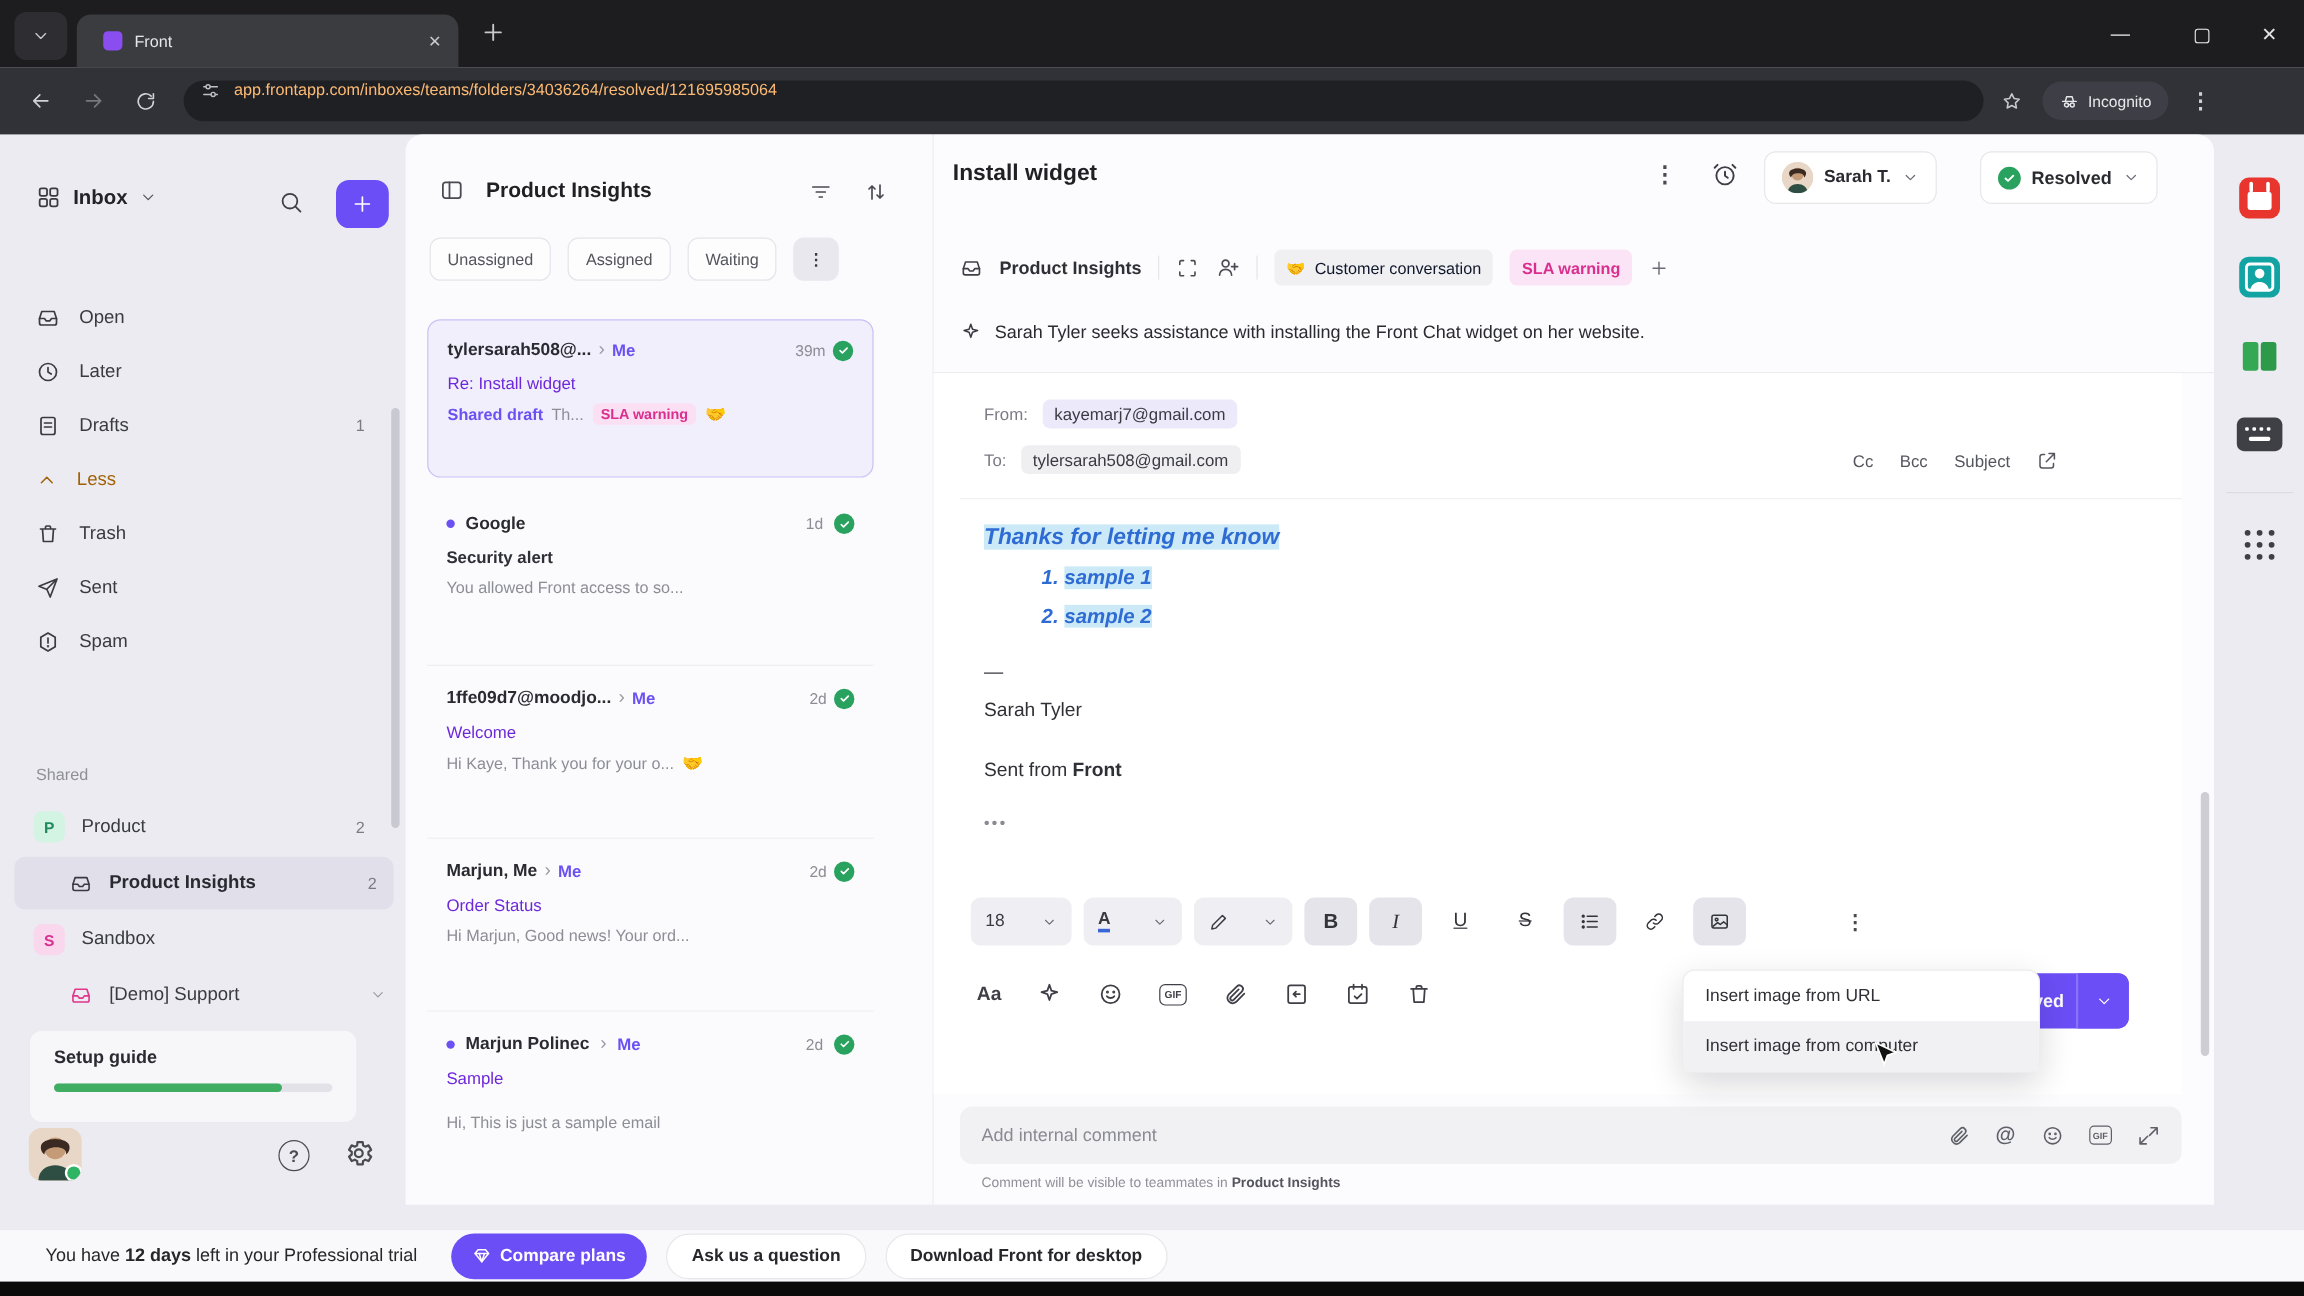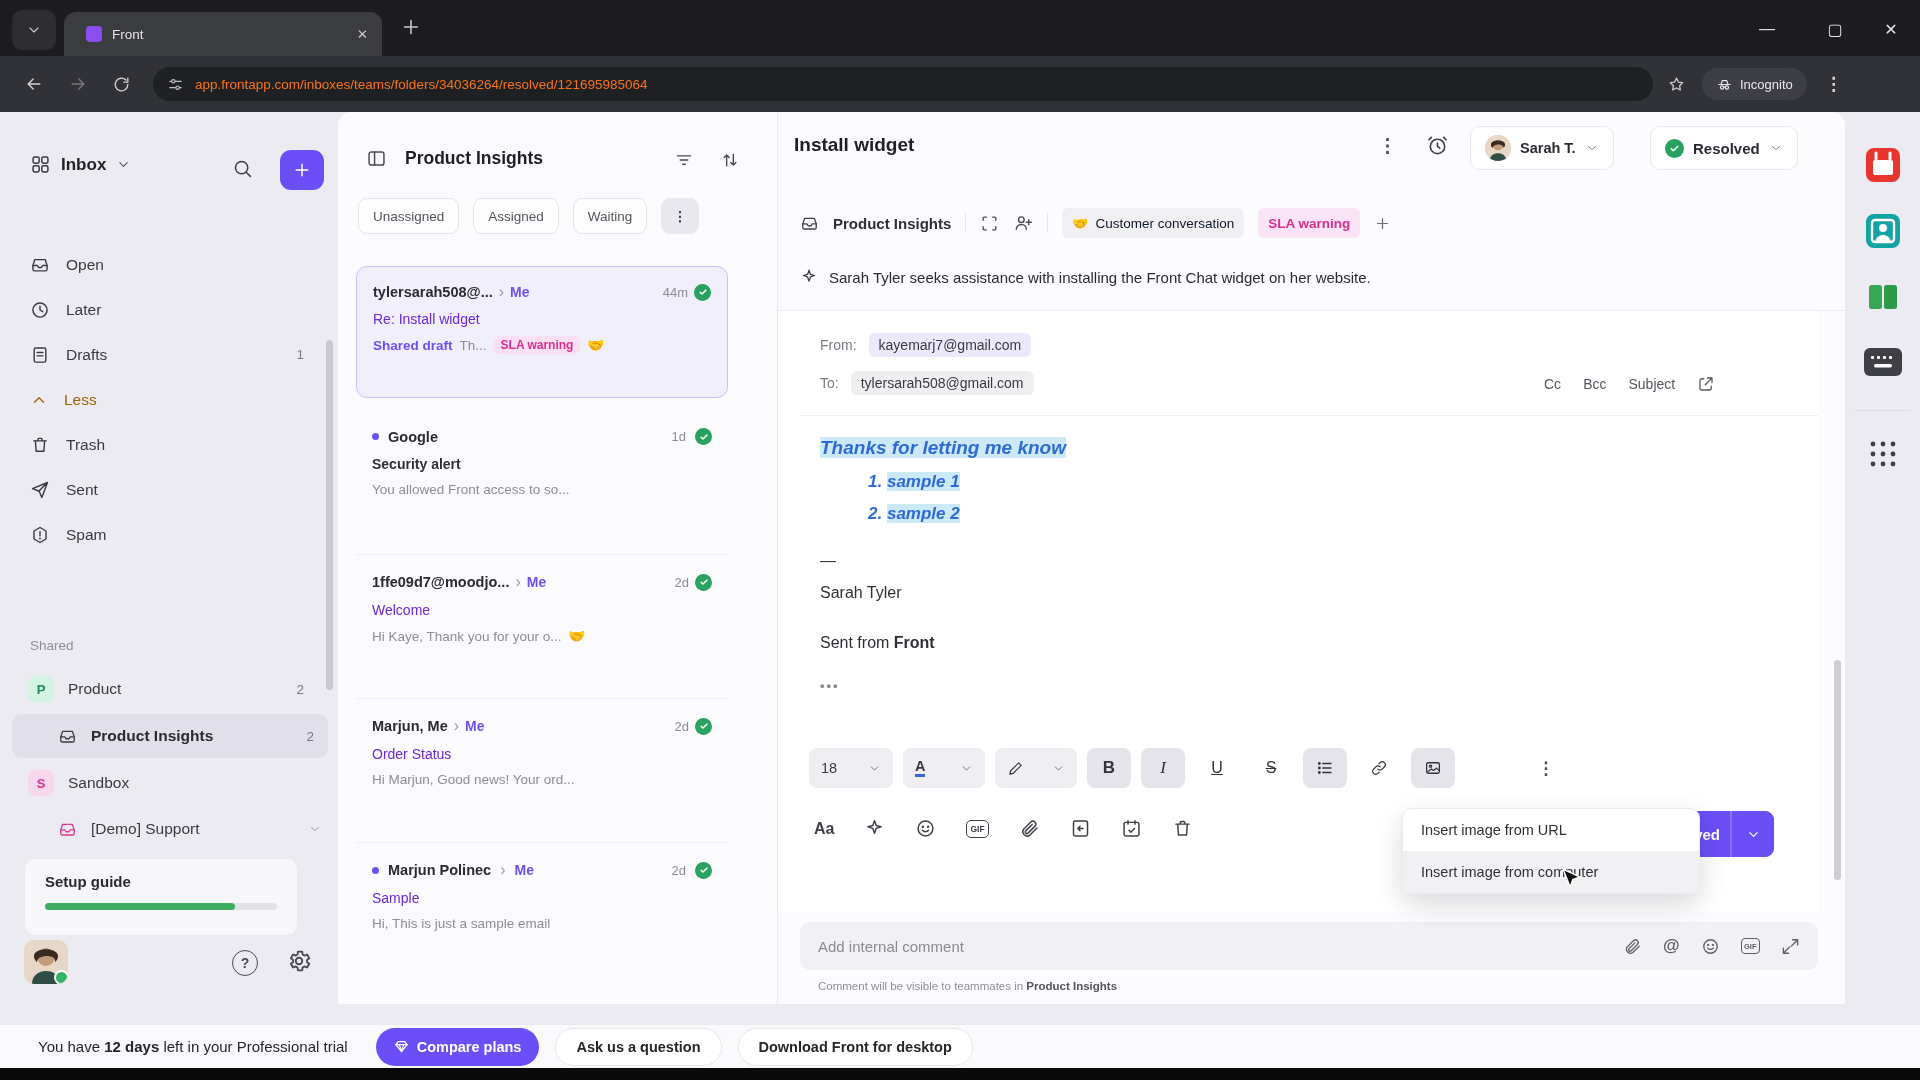"app.frontapp.com/inboxes/teams/folders/3" #omnibox { align-items: center -> none; color: #f97316 -> #fdba74 }
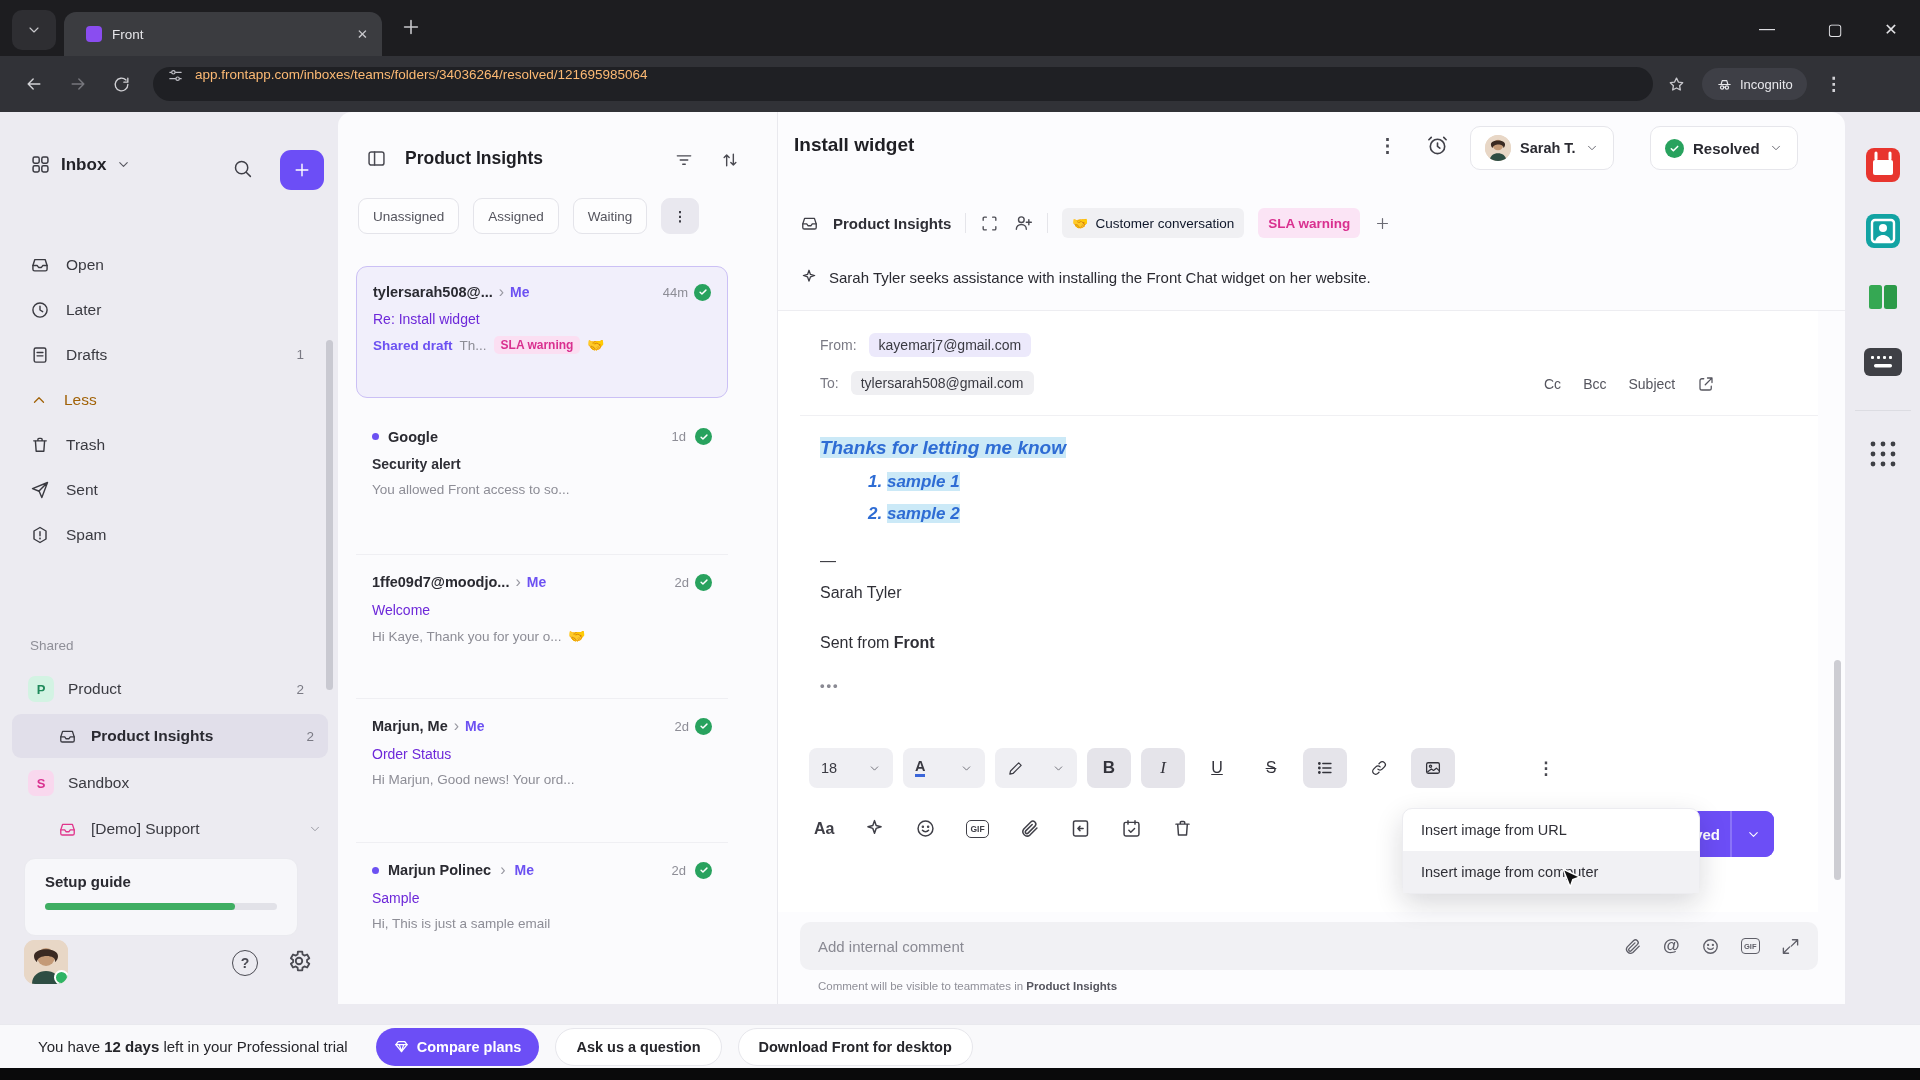"44m" span.time { text: 44m -> 39m }
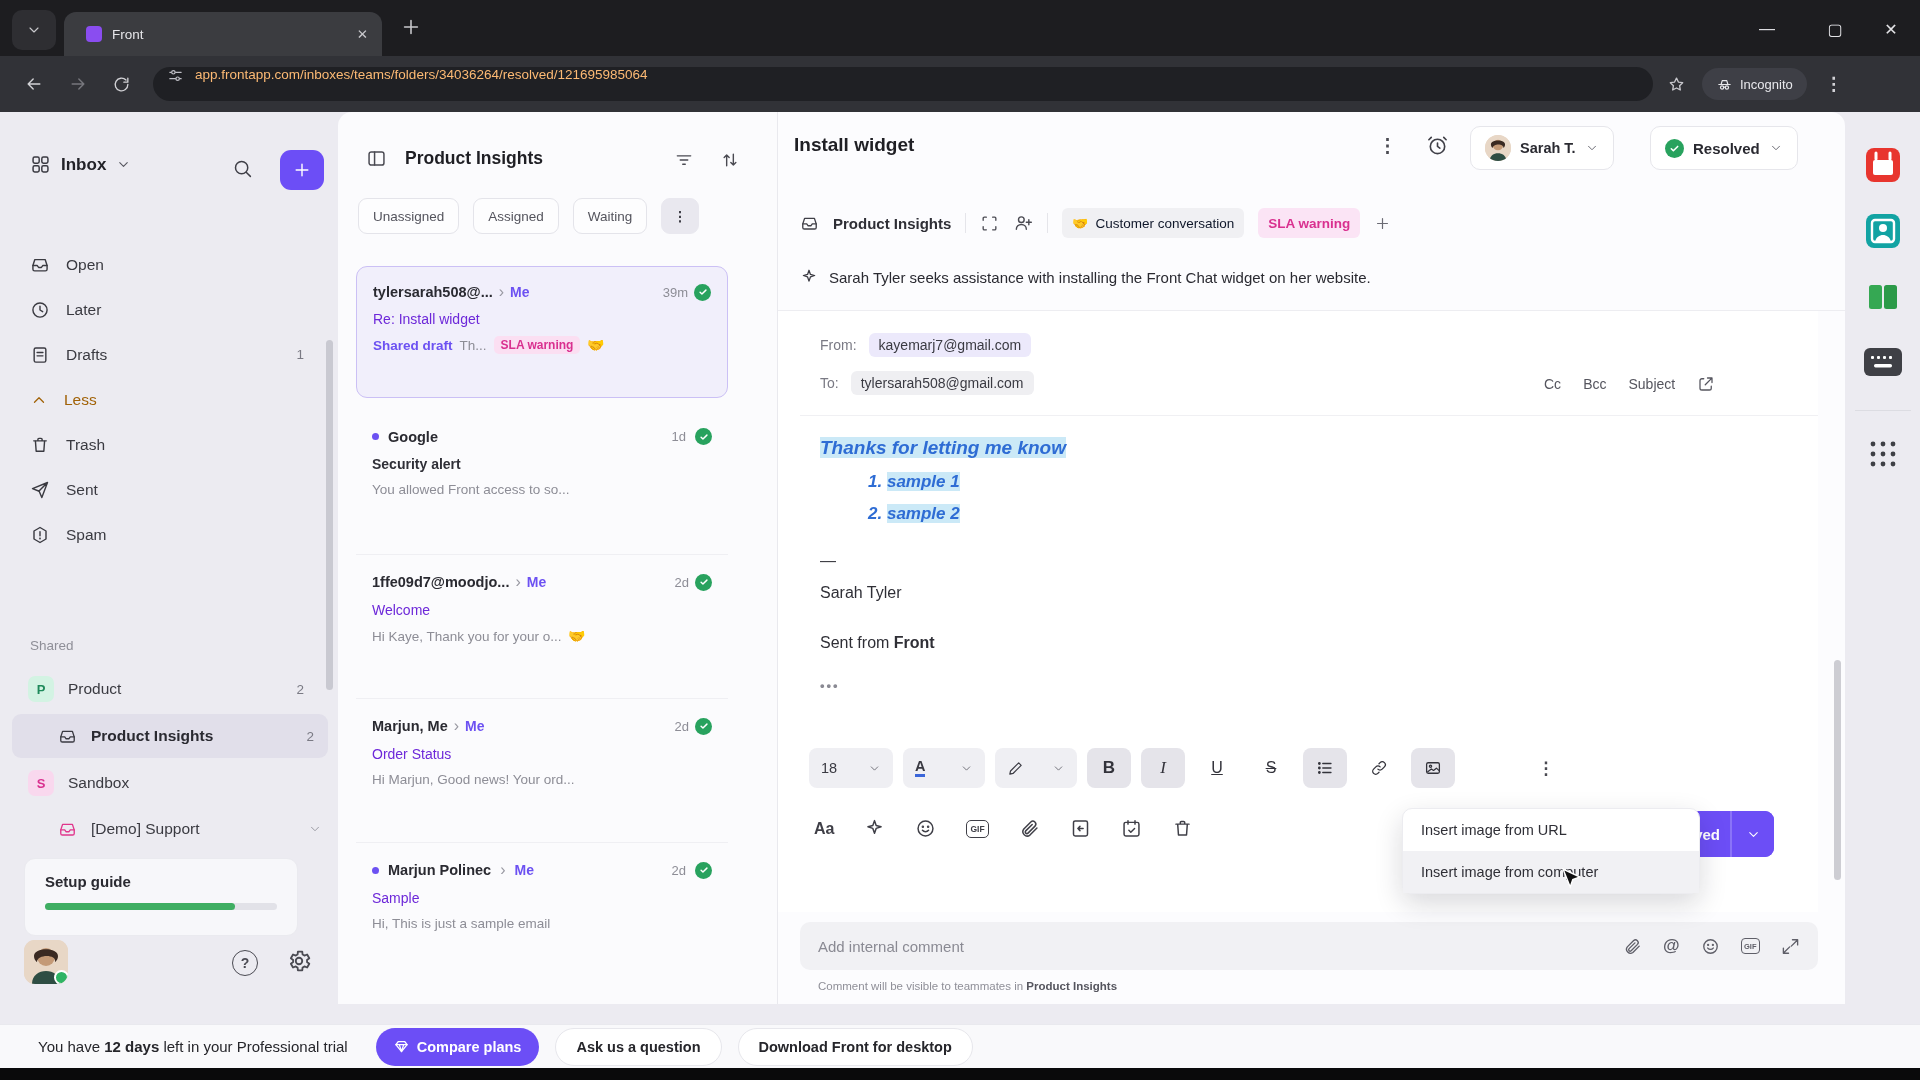"Hi, This is just a" div.prev { margin: 10px 16px 0 -> 22px 16px 0 }
